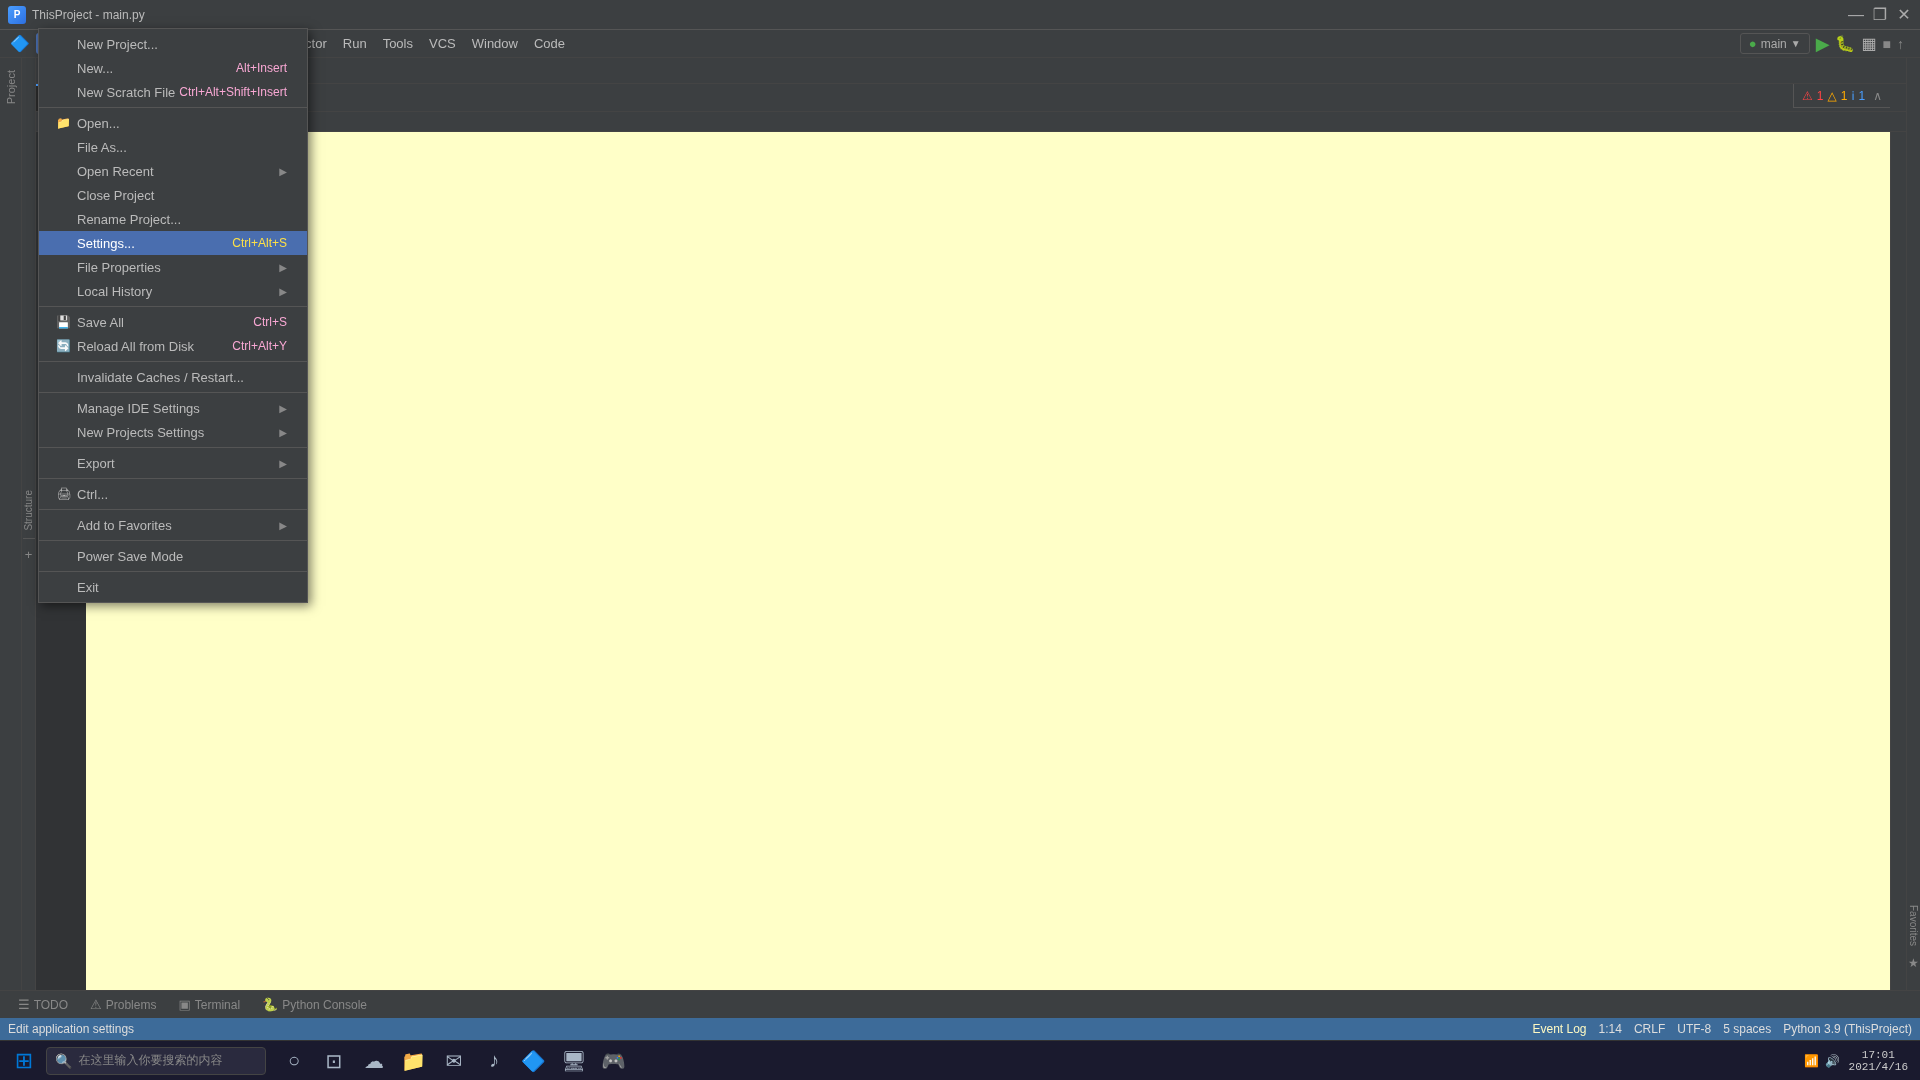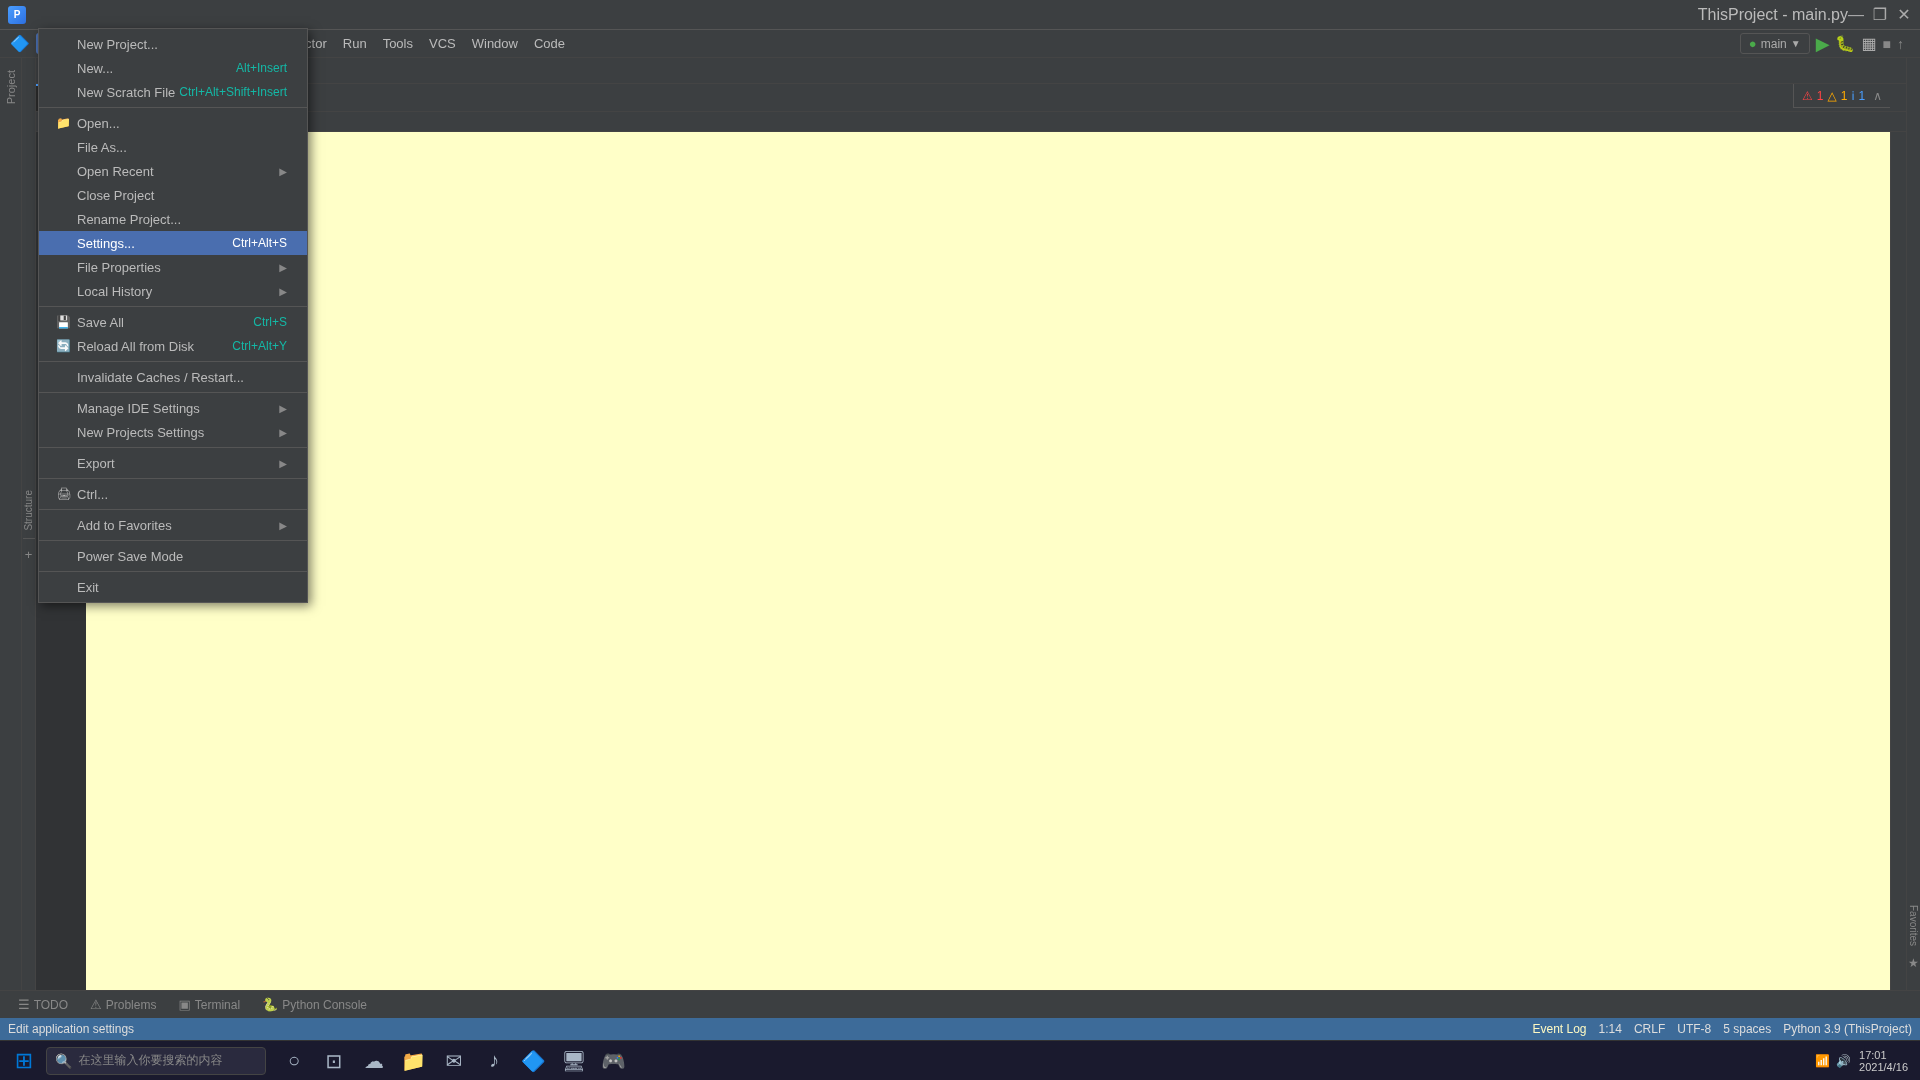"ThisProject - main.py" .title-bar-project-label { font-size: 16px -> 12px; text-align: right -> left }
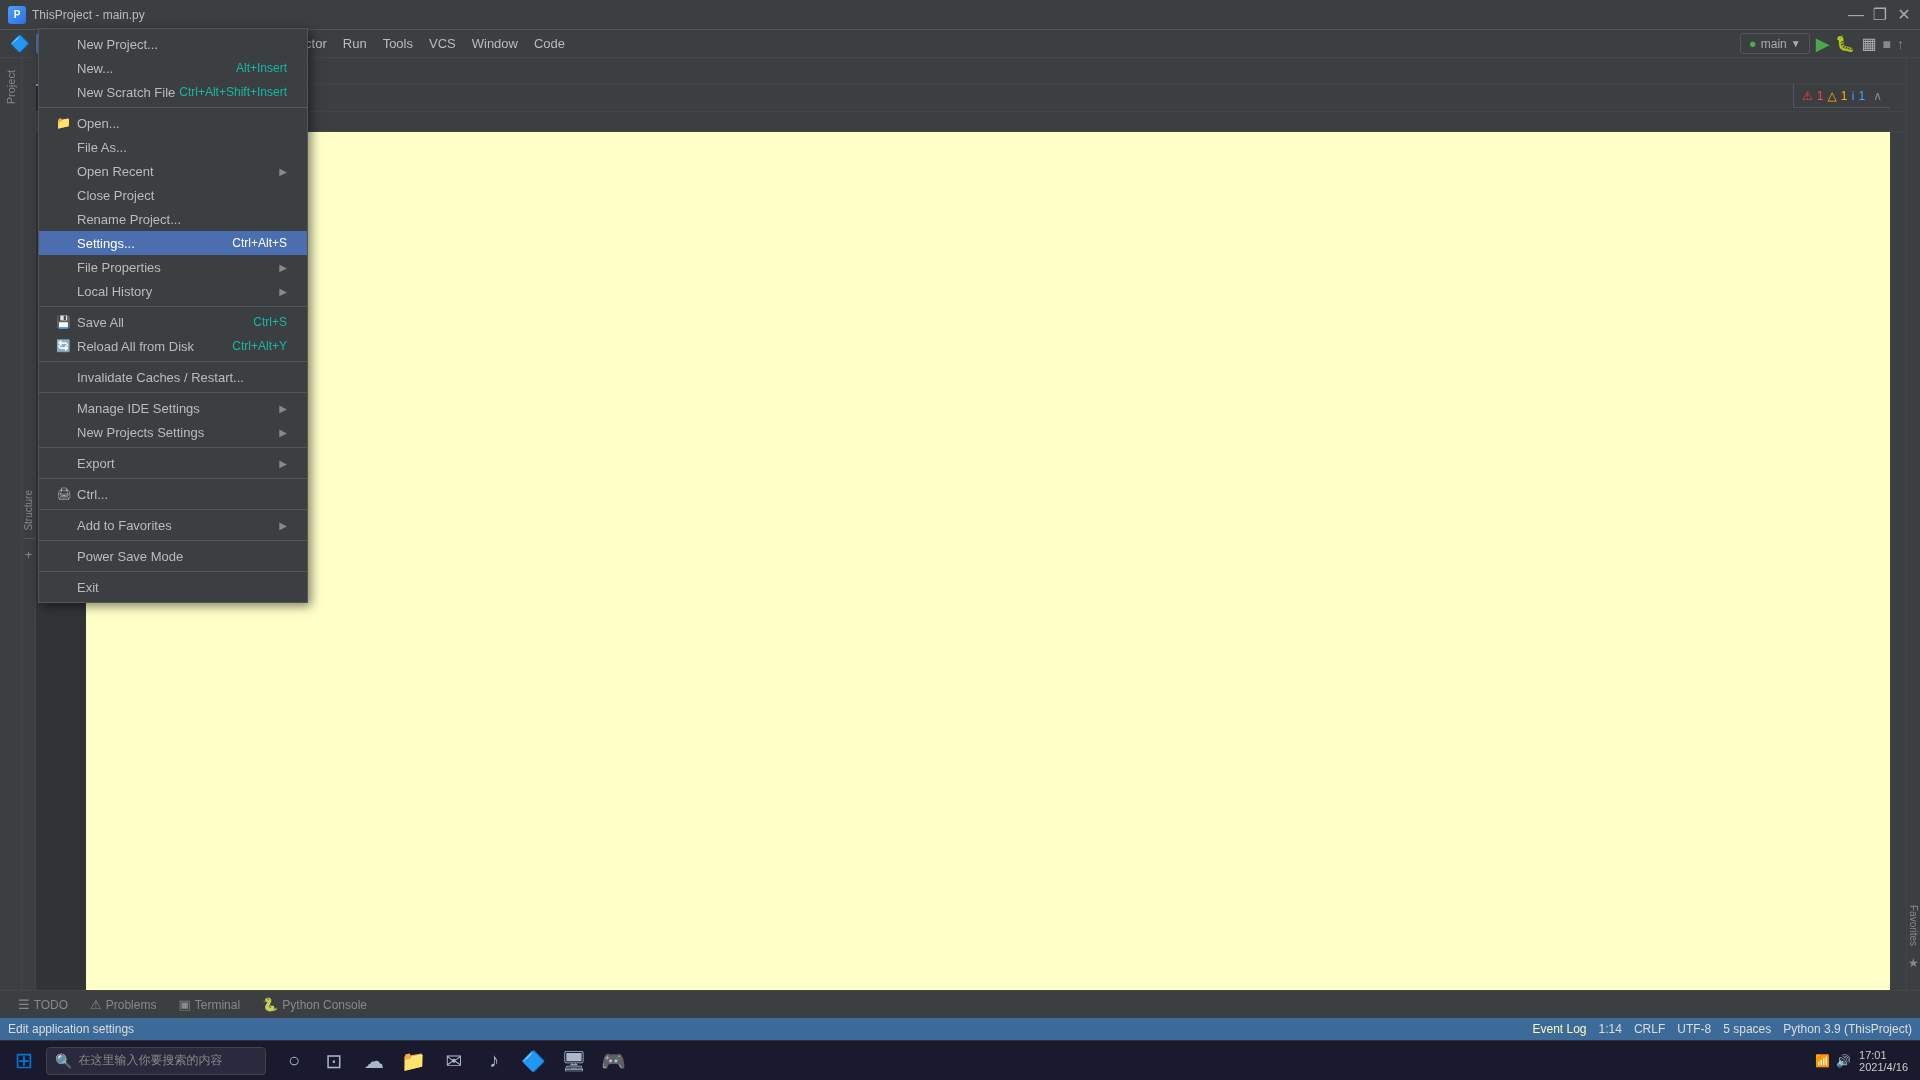"Alt+Insert" .shortcut { color: #14b8a6 -> #f9a8d4 }
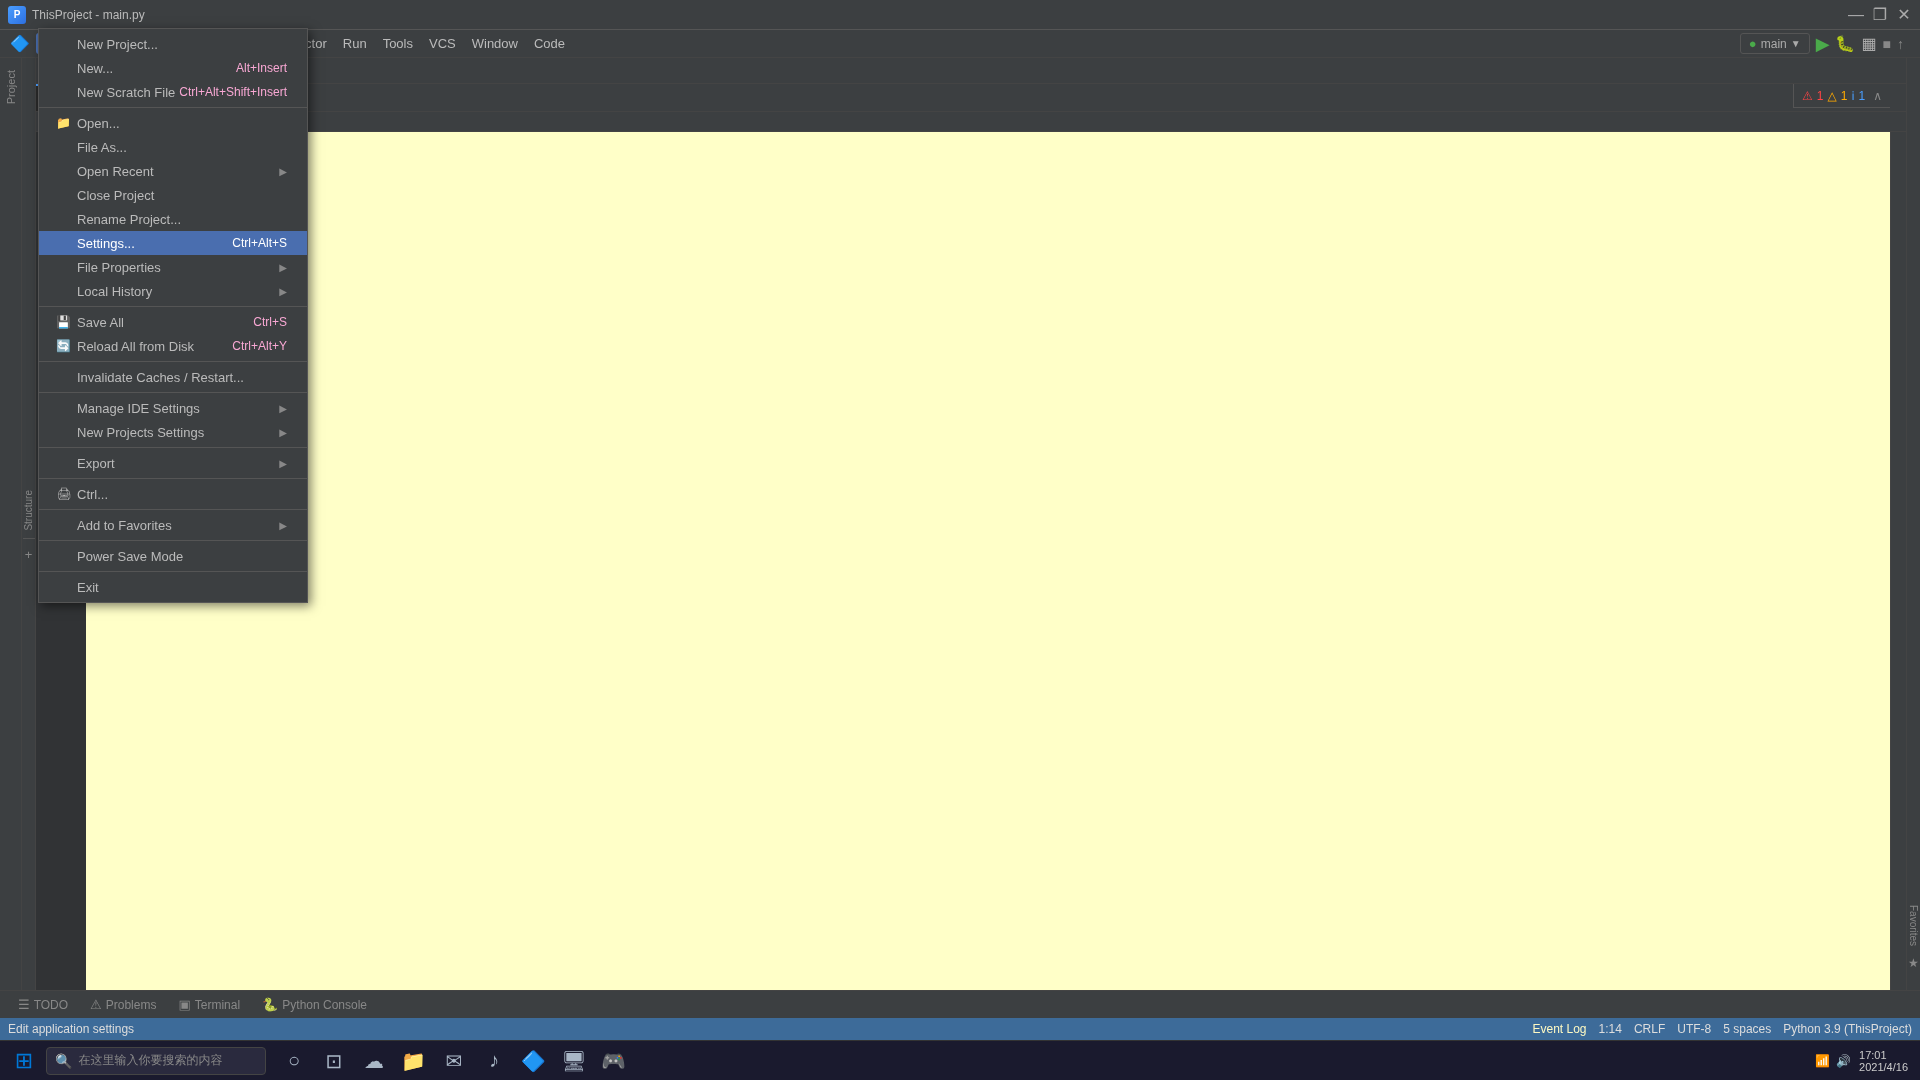"Ctrl+Alt+S" .dropdown-item.highlighted .shortcut { color: #ffffff -> #fde047 }
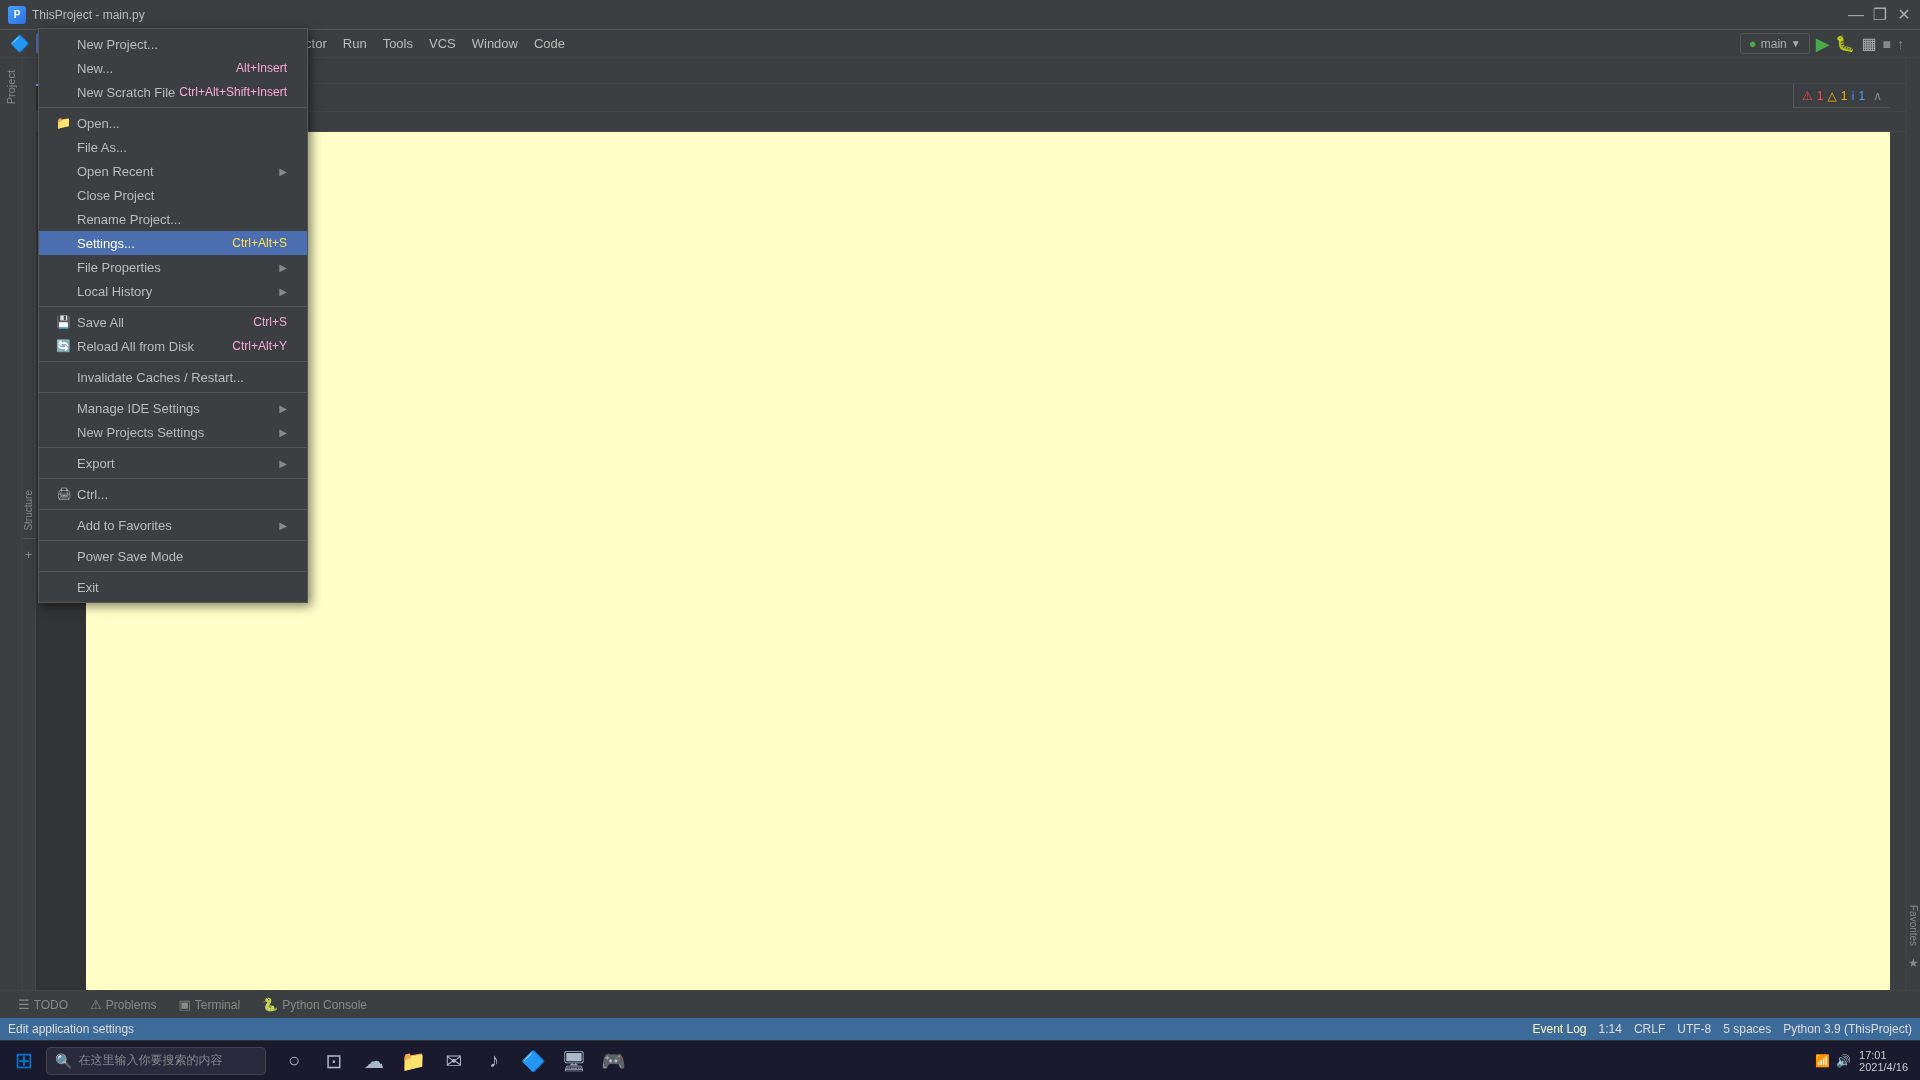"17:01" .taskbar-clock { font-family: none -> Liberation Mono, monospace; text-align: left -> center }
